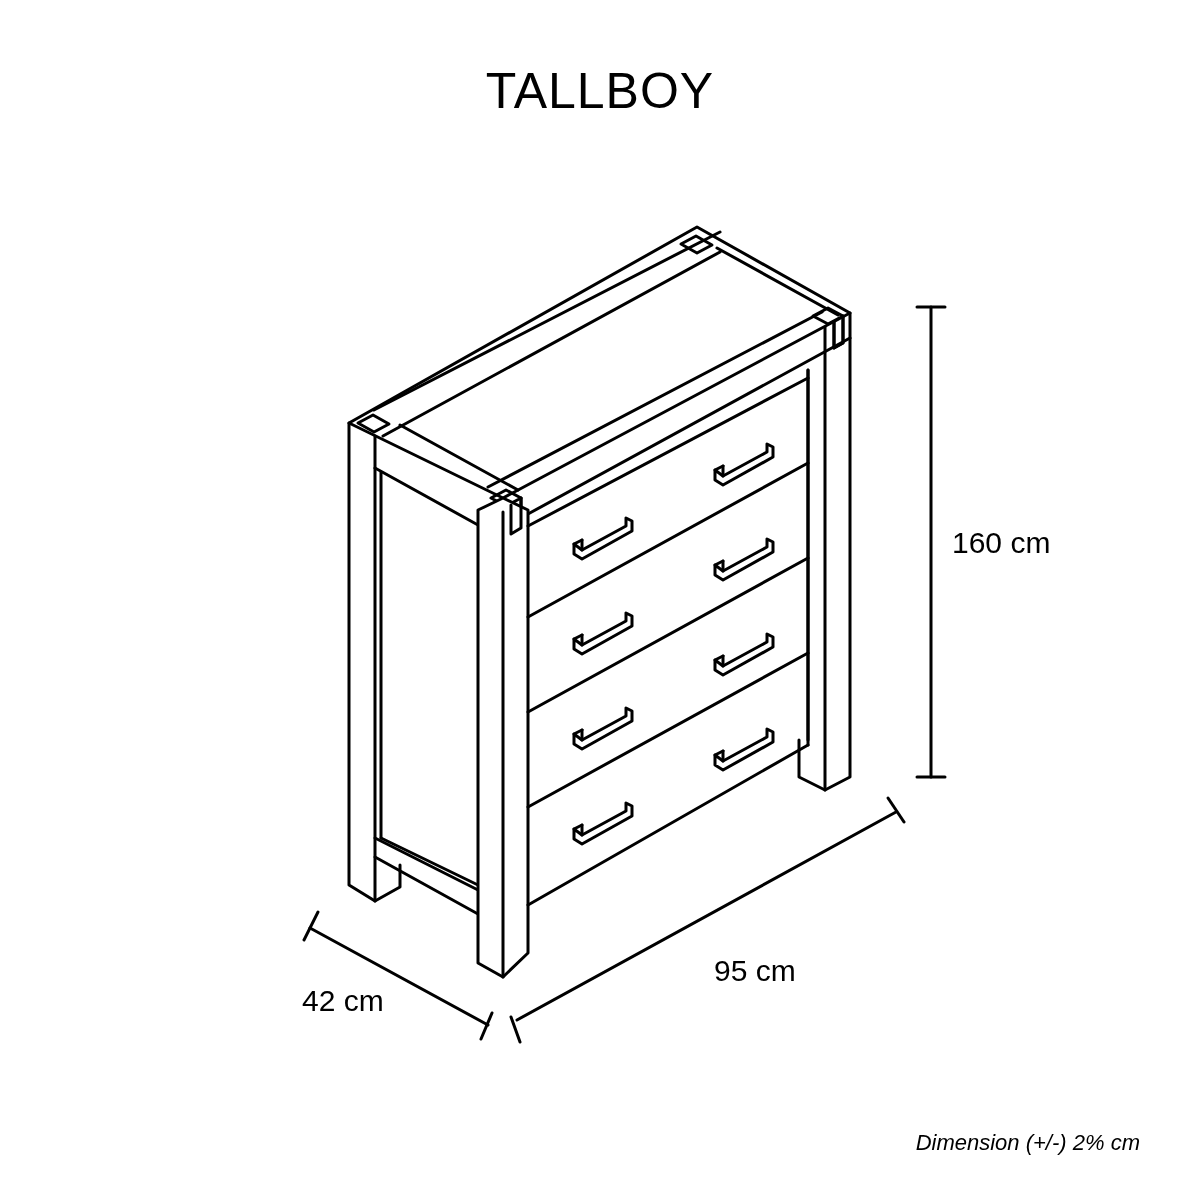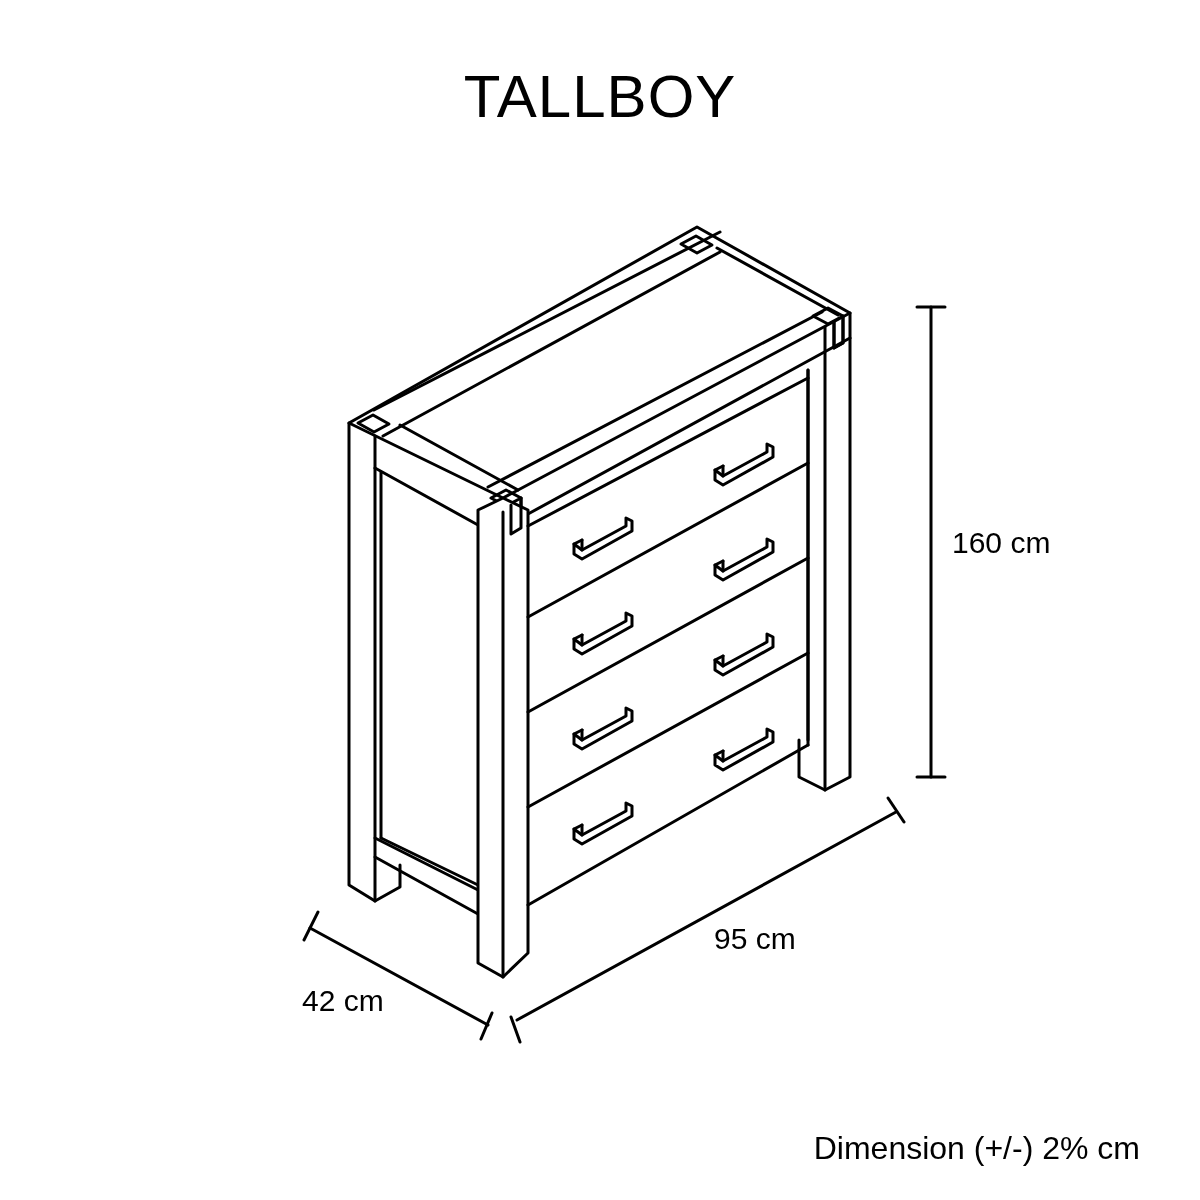"TALLBOY" .title { font-size: 60px -> 50px }
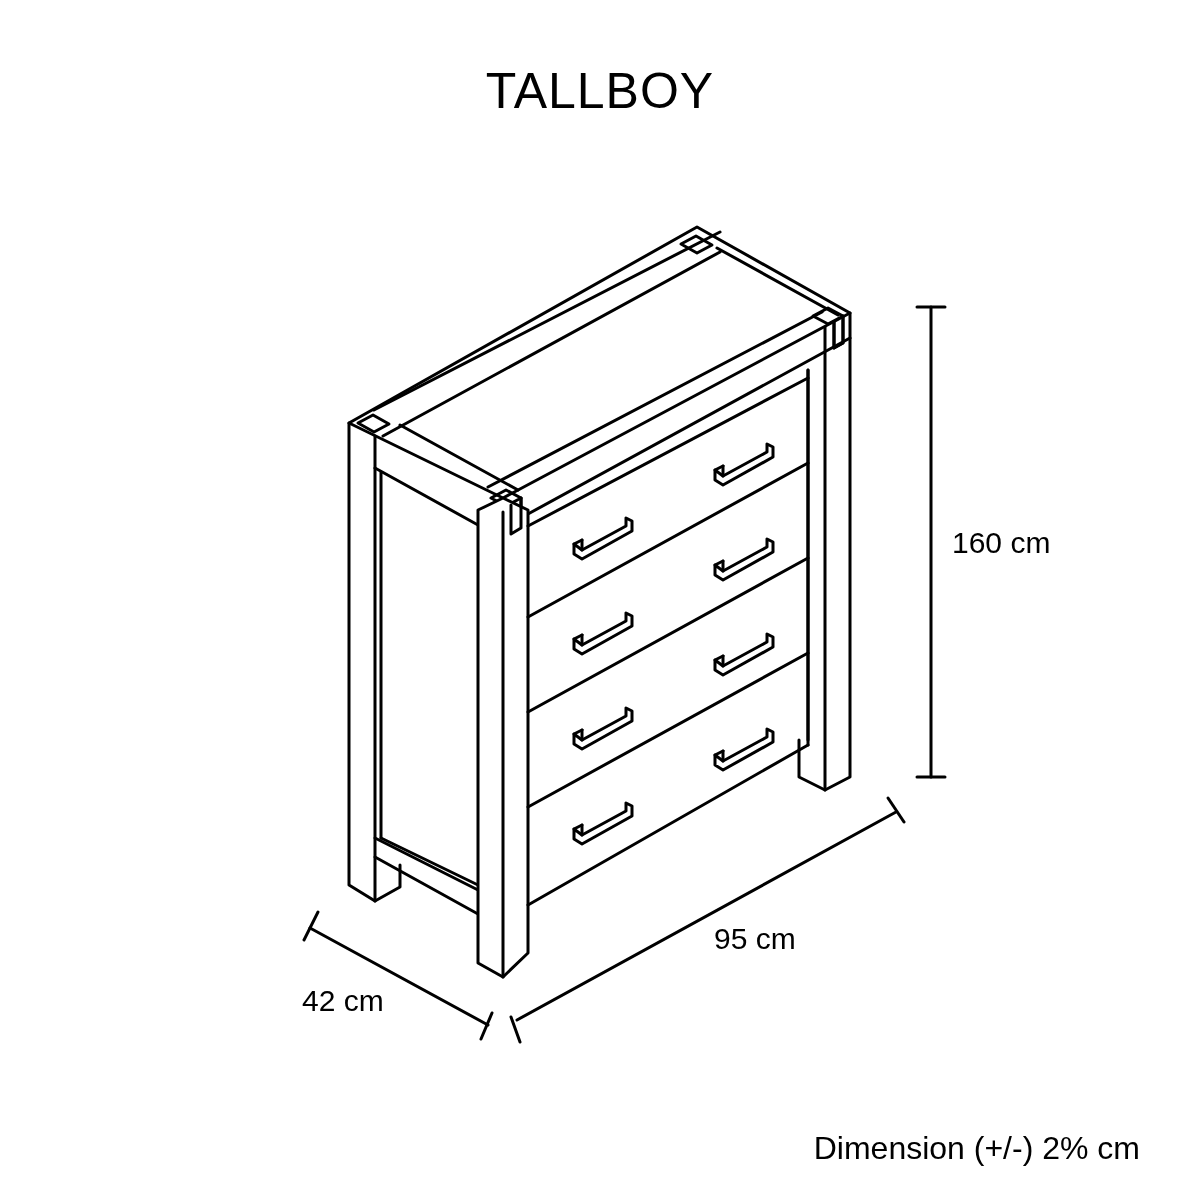"95 cm" .dim-width { top: 922px -> 954px }
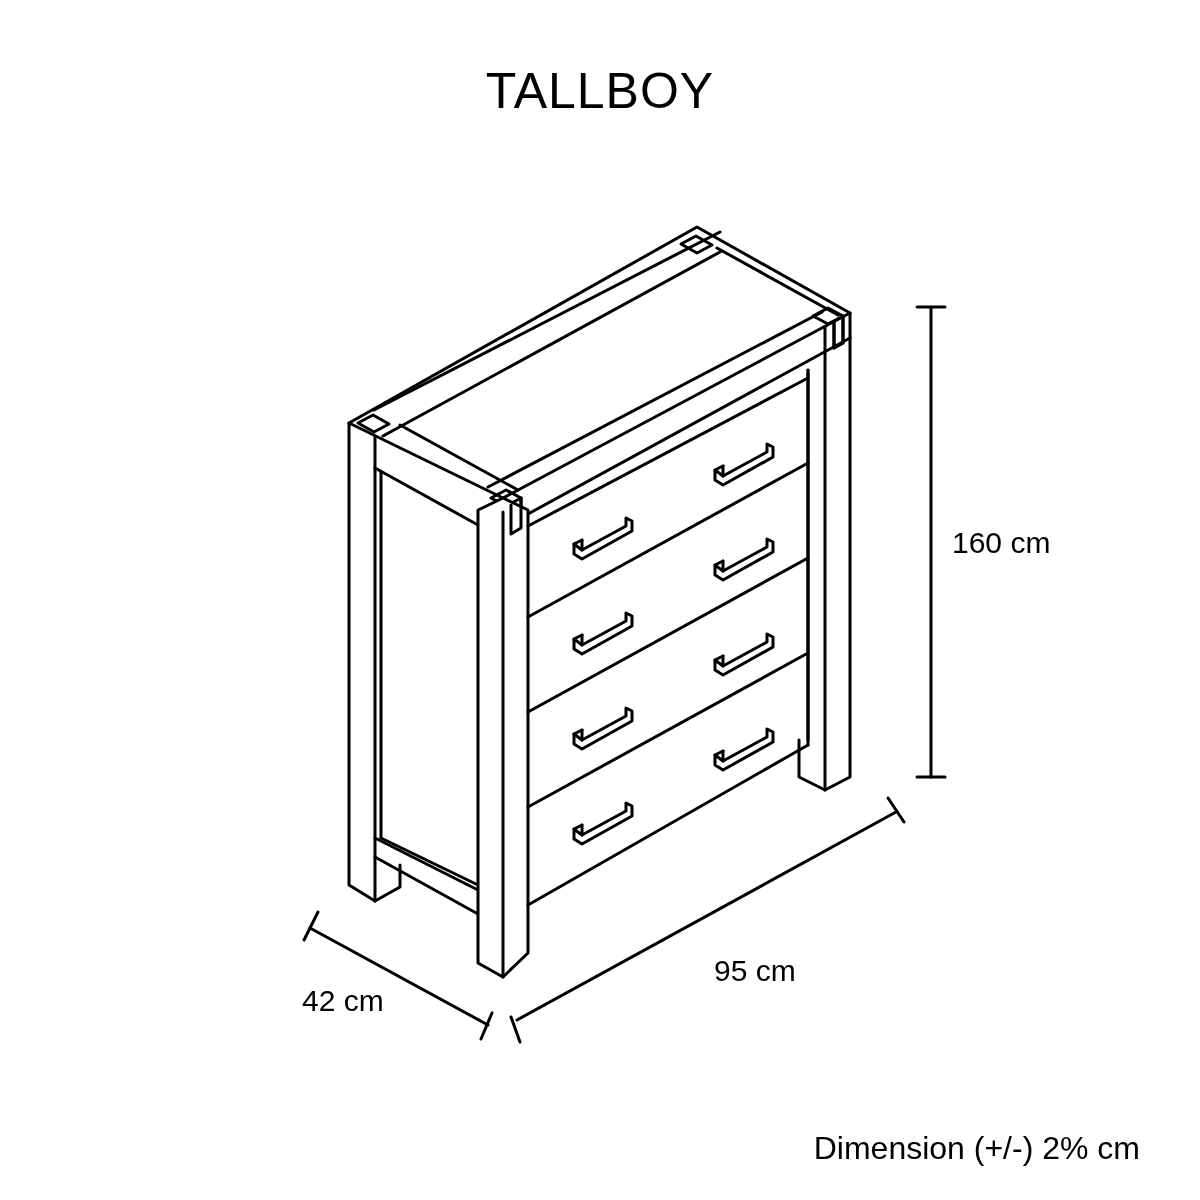"Dimension (+/-) 2% cm" .note { font-size: 32px -> 22px; font-style: none -> italic }
